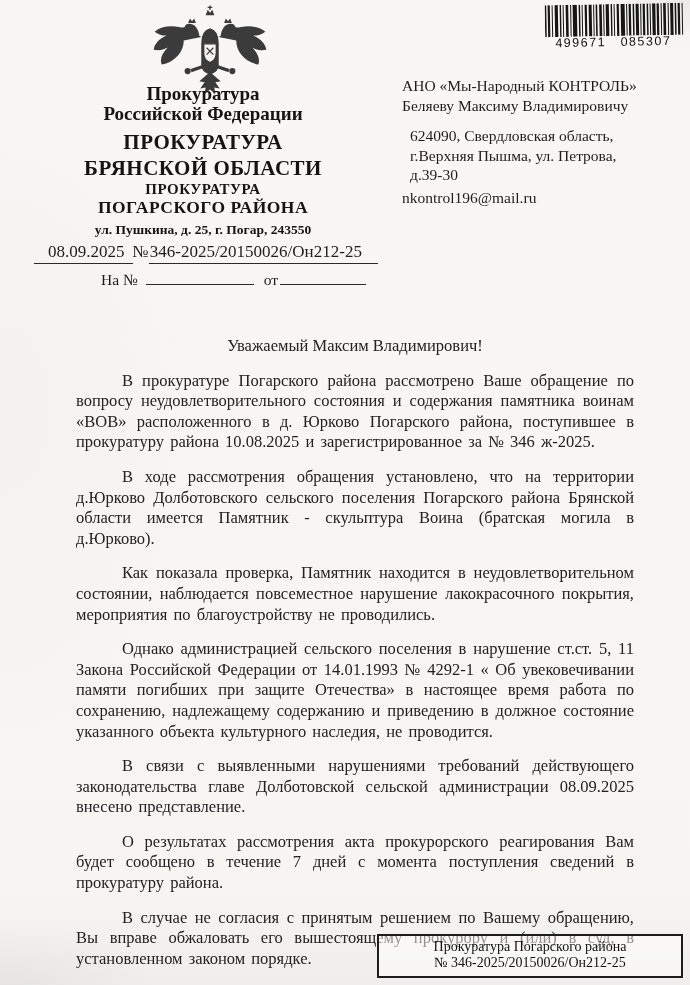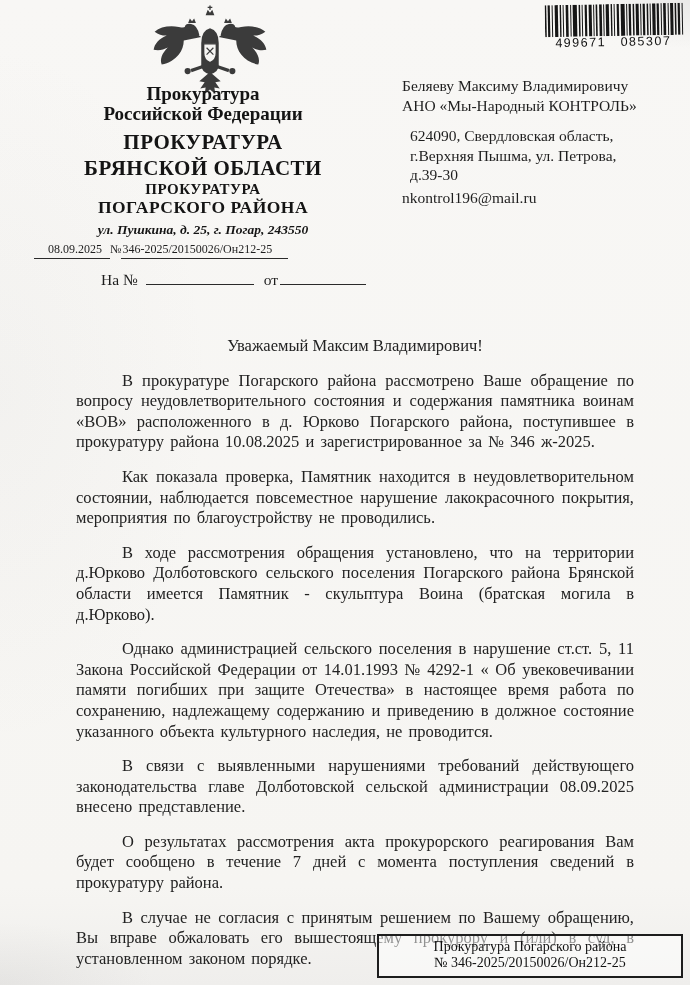"Беляеву Максиму Владимировичу" div { order: before "АНО «Мы-Народный КОНТРОЛЬ»" -> after "АНО «Мы-Народный КОНТРОЛЬ»" }
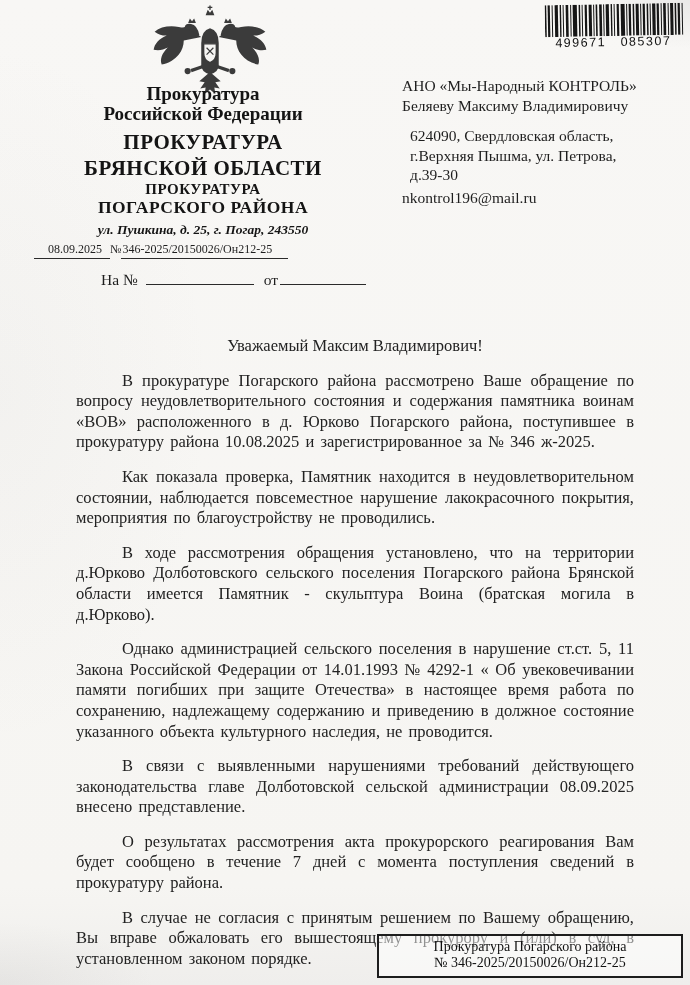"ул. Пушкина, д. 25, г." .lh-addr { font-style: italic -> none }
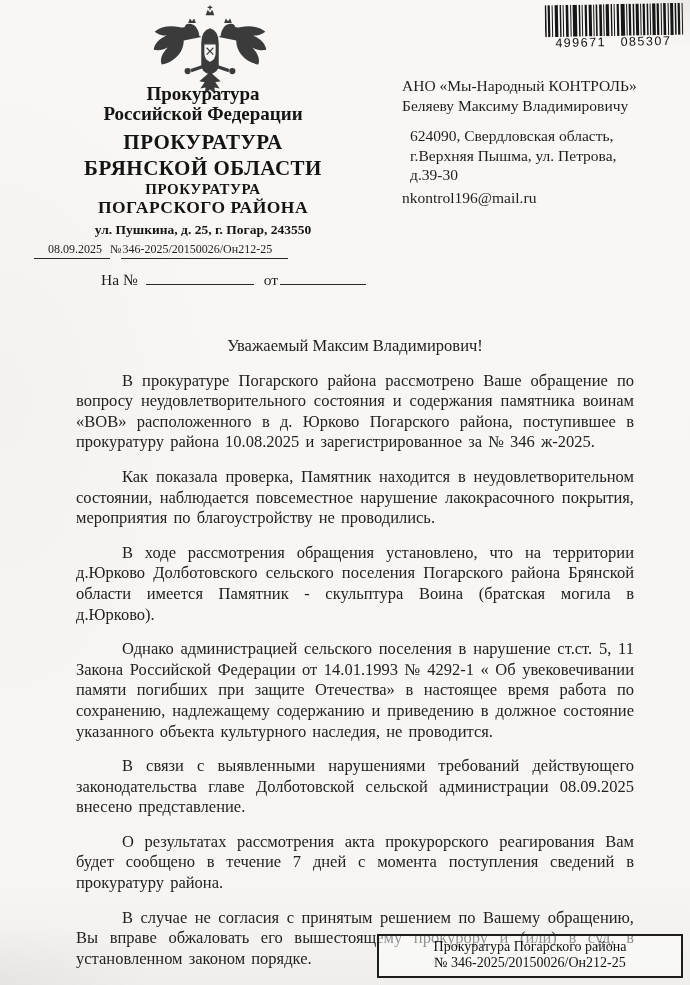"08.09.2025 №346-2025/20150026/Он212-25" .ref1 { font-size: 12px -> 17px }
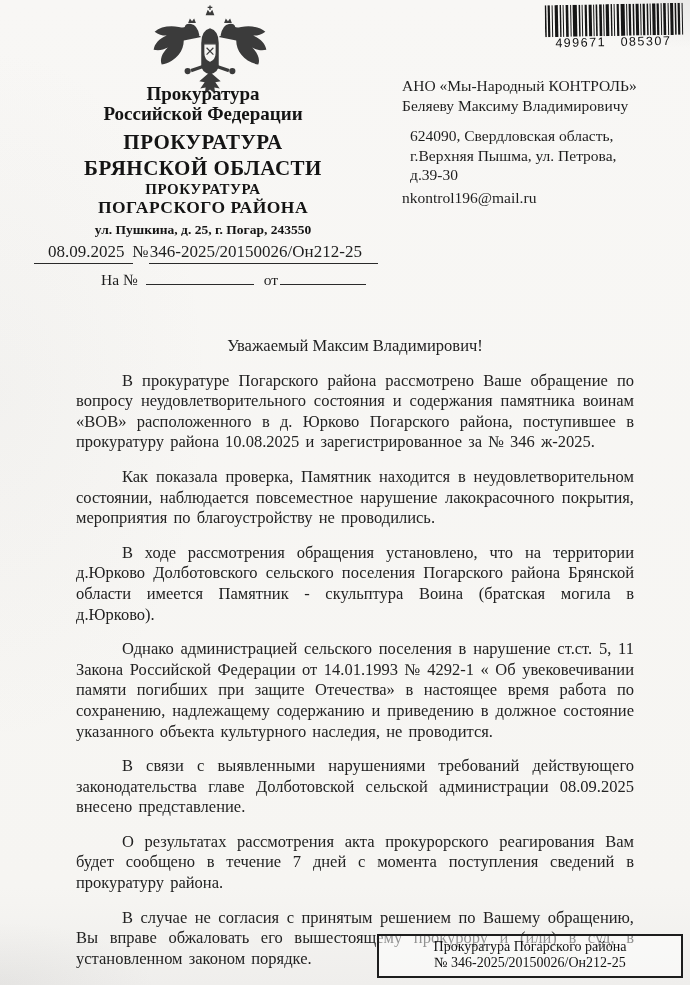"Как показала проверка, Памятник" p.para { order: before "В ходе рассмотрения обращения" -> after "В ходе рассмотрения обращения" }
